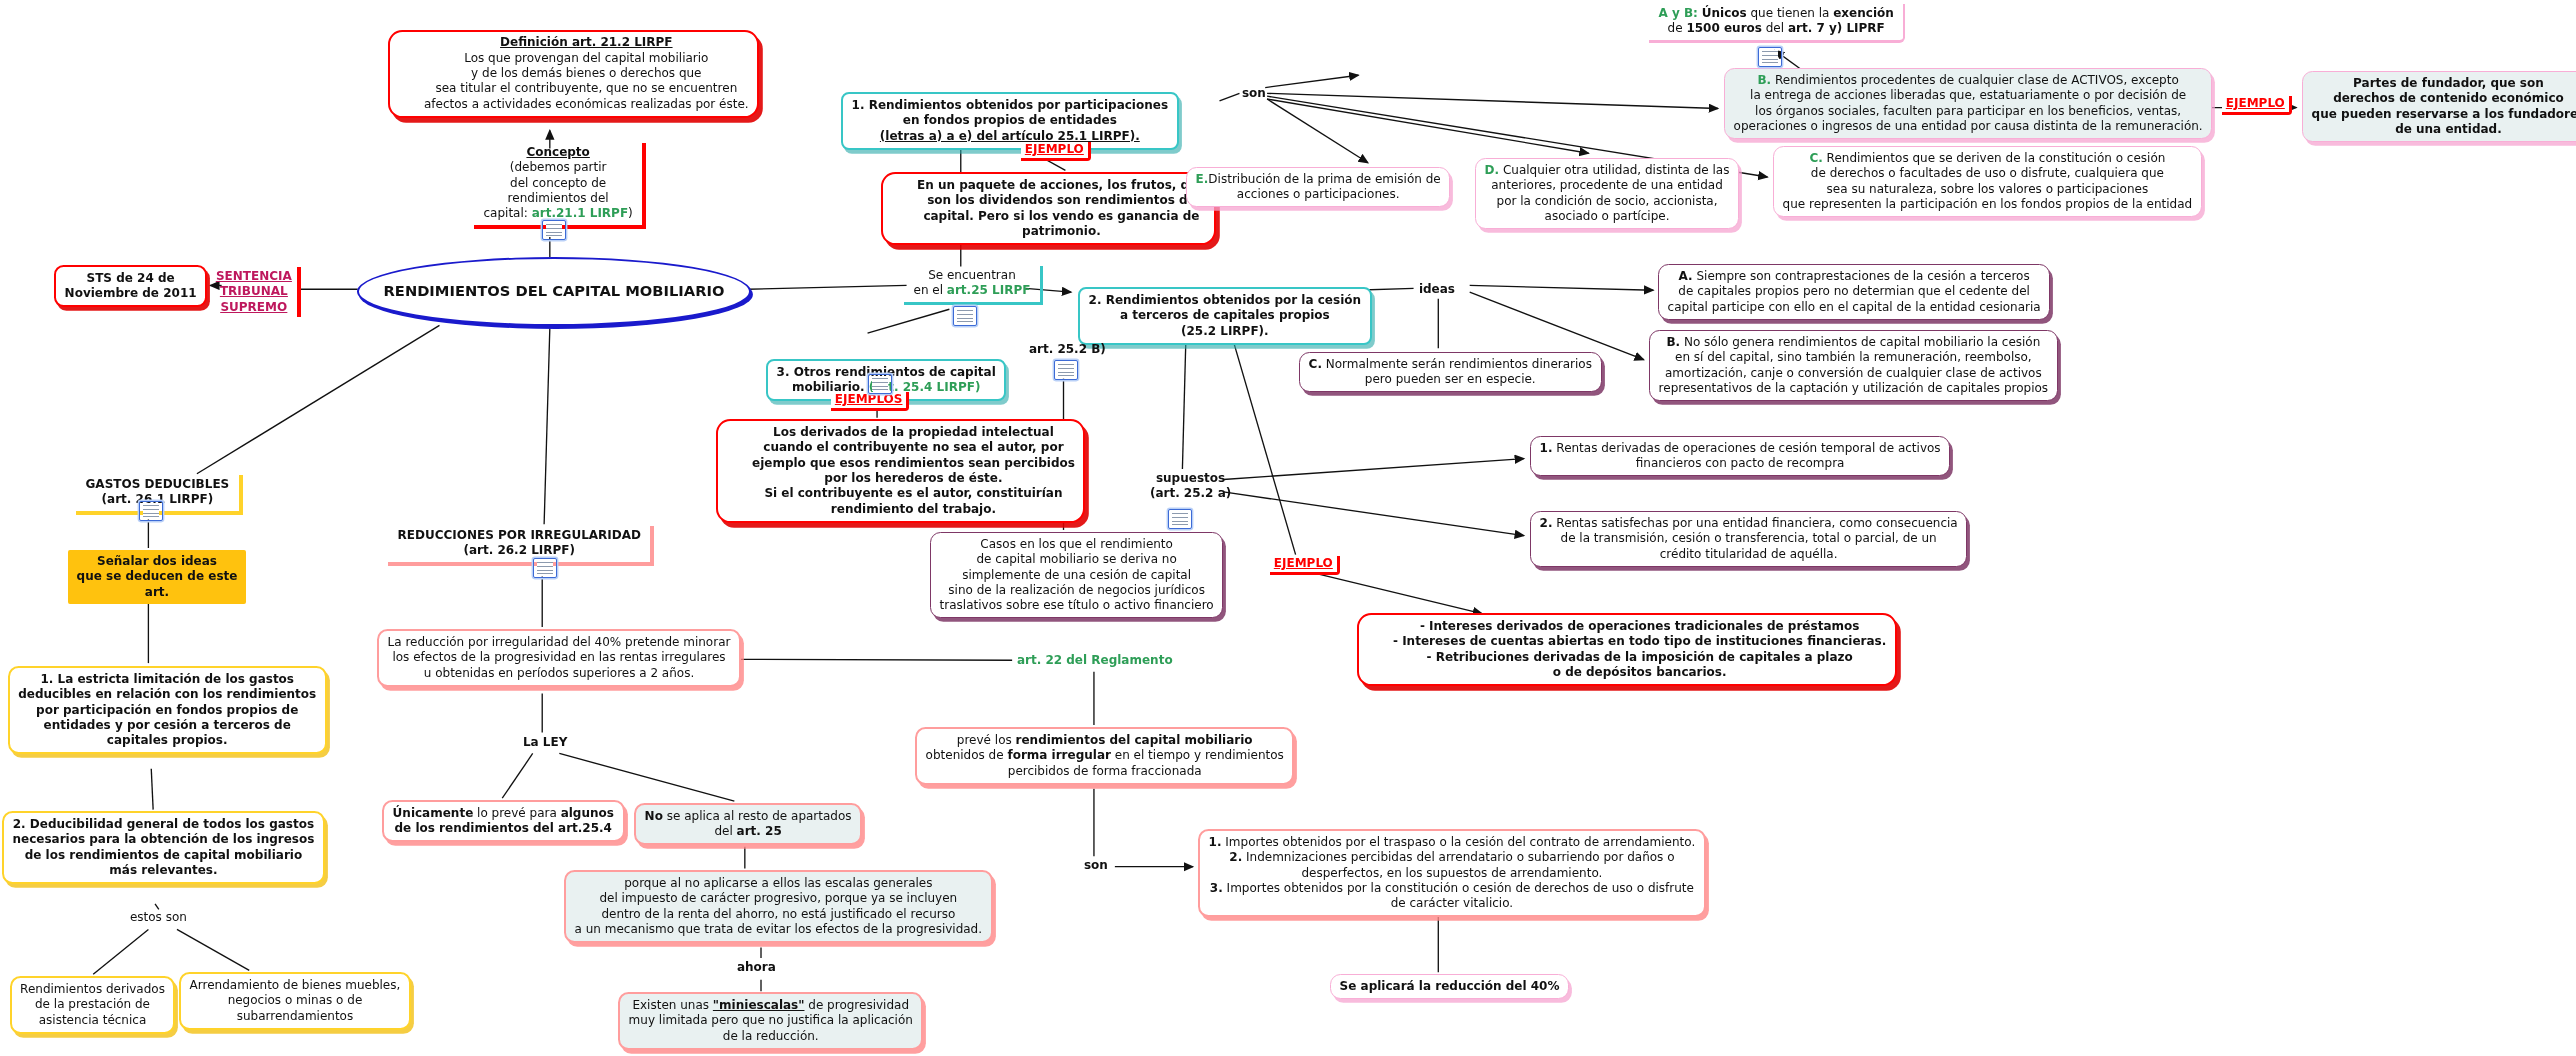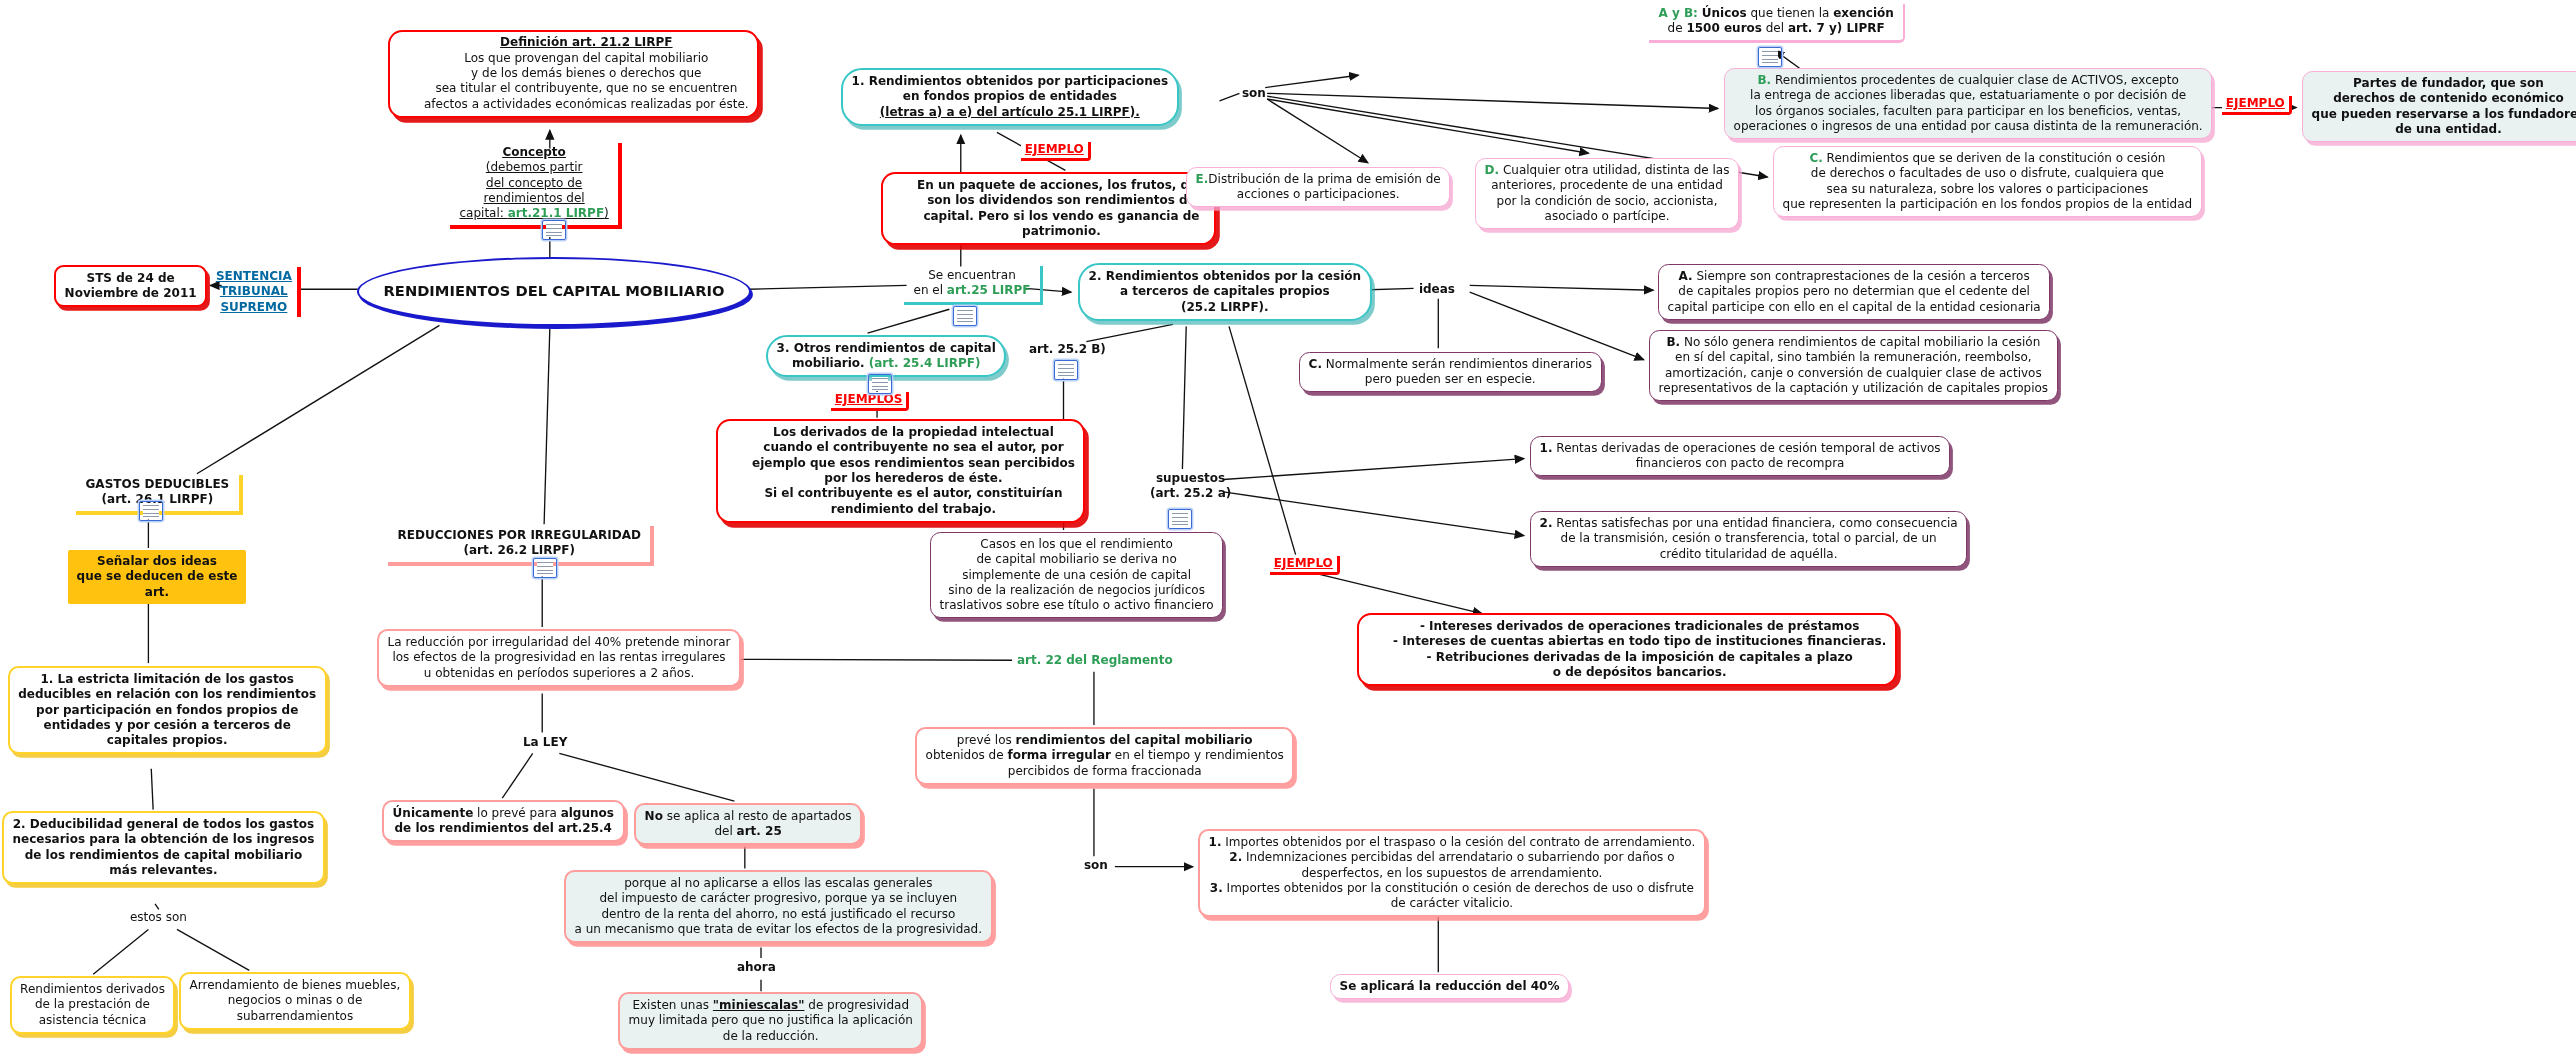"1. Rendimientos obtenidos por" .teal { border-radius: 21px -> 8px; margin-top: none -> 24px }
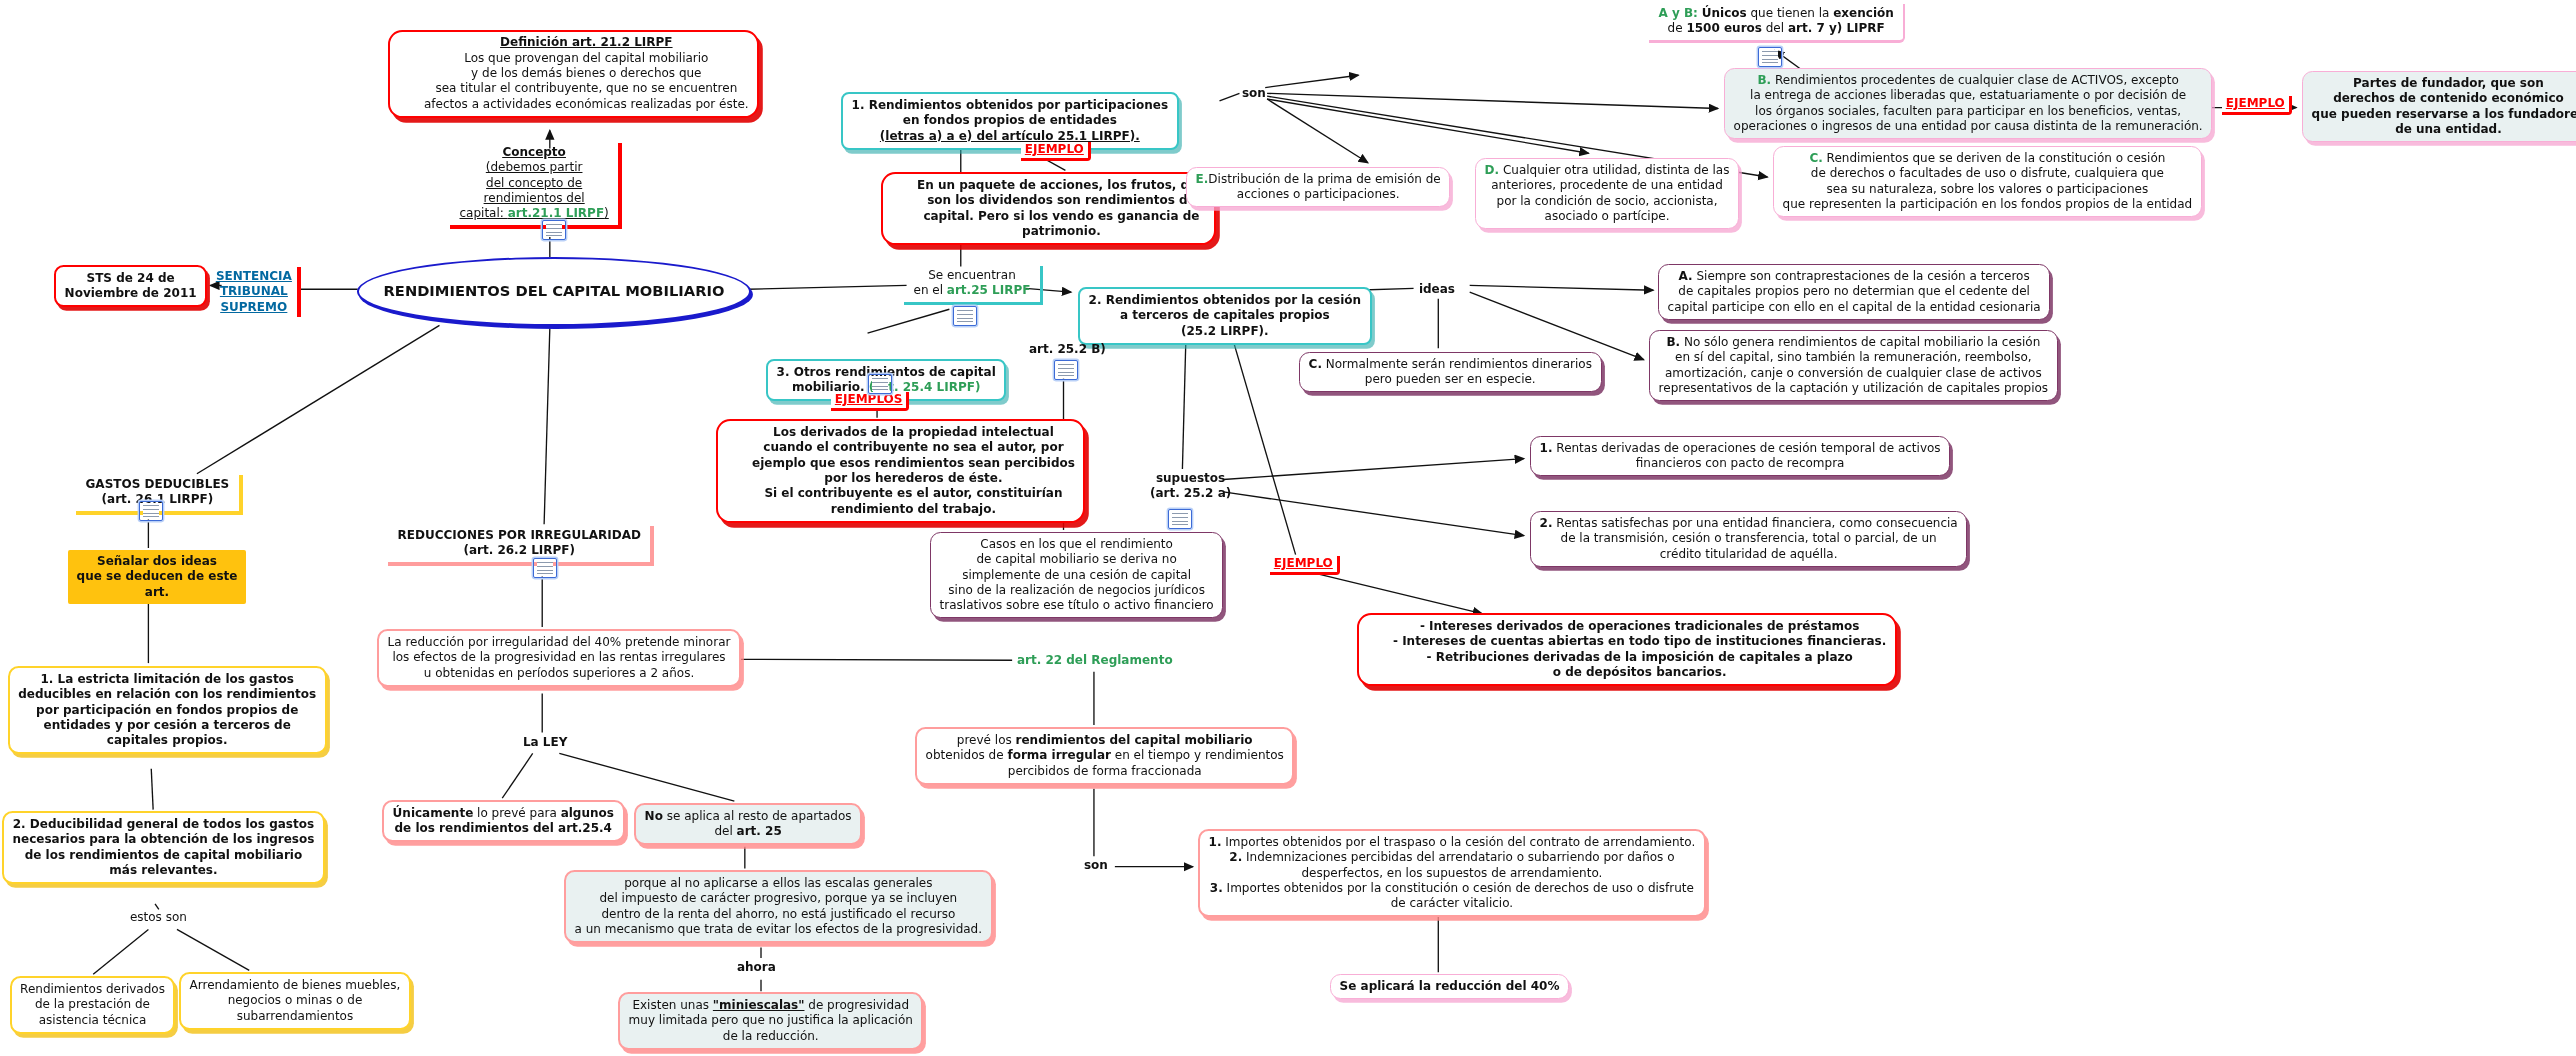"Concepto" div.node { left: 450px -> 474px; text-decoration: underline -> none }
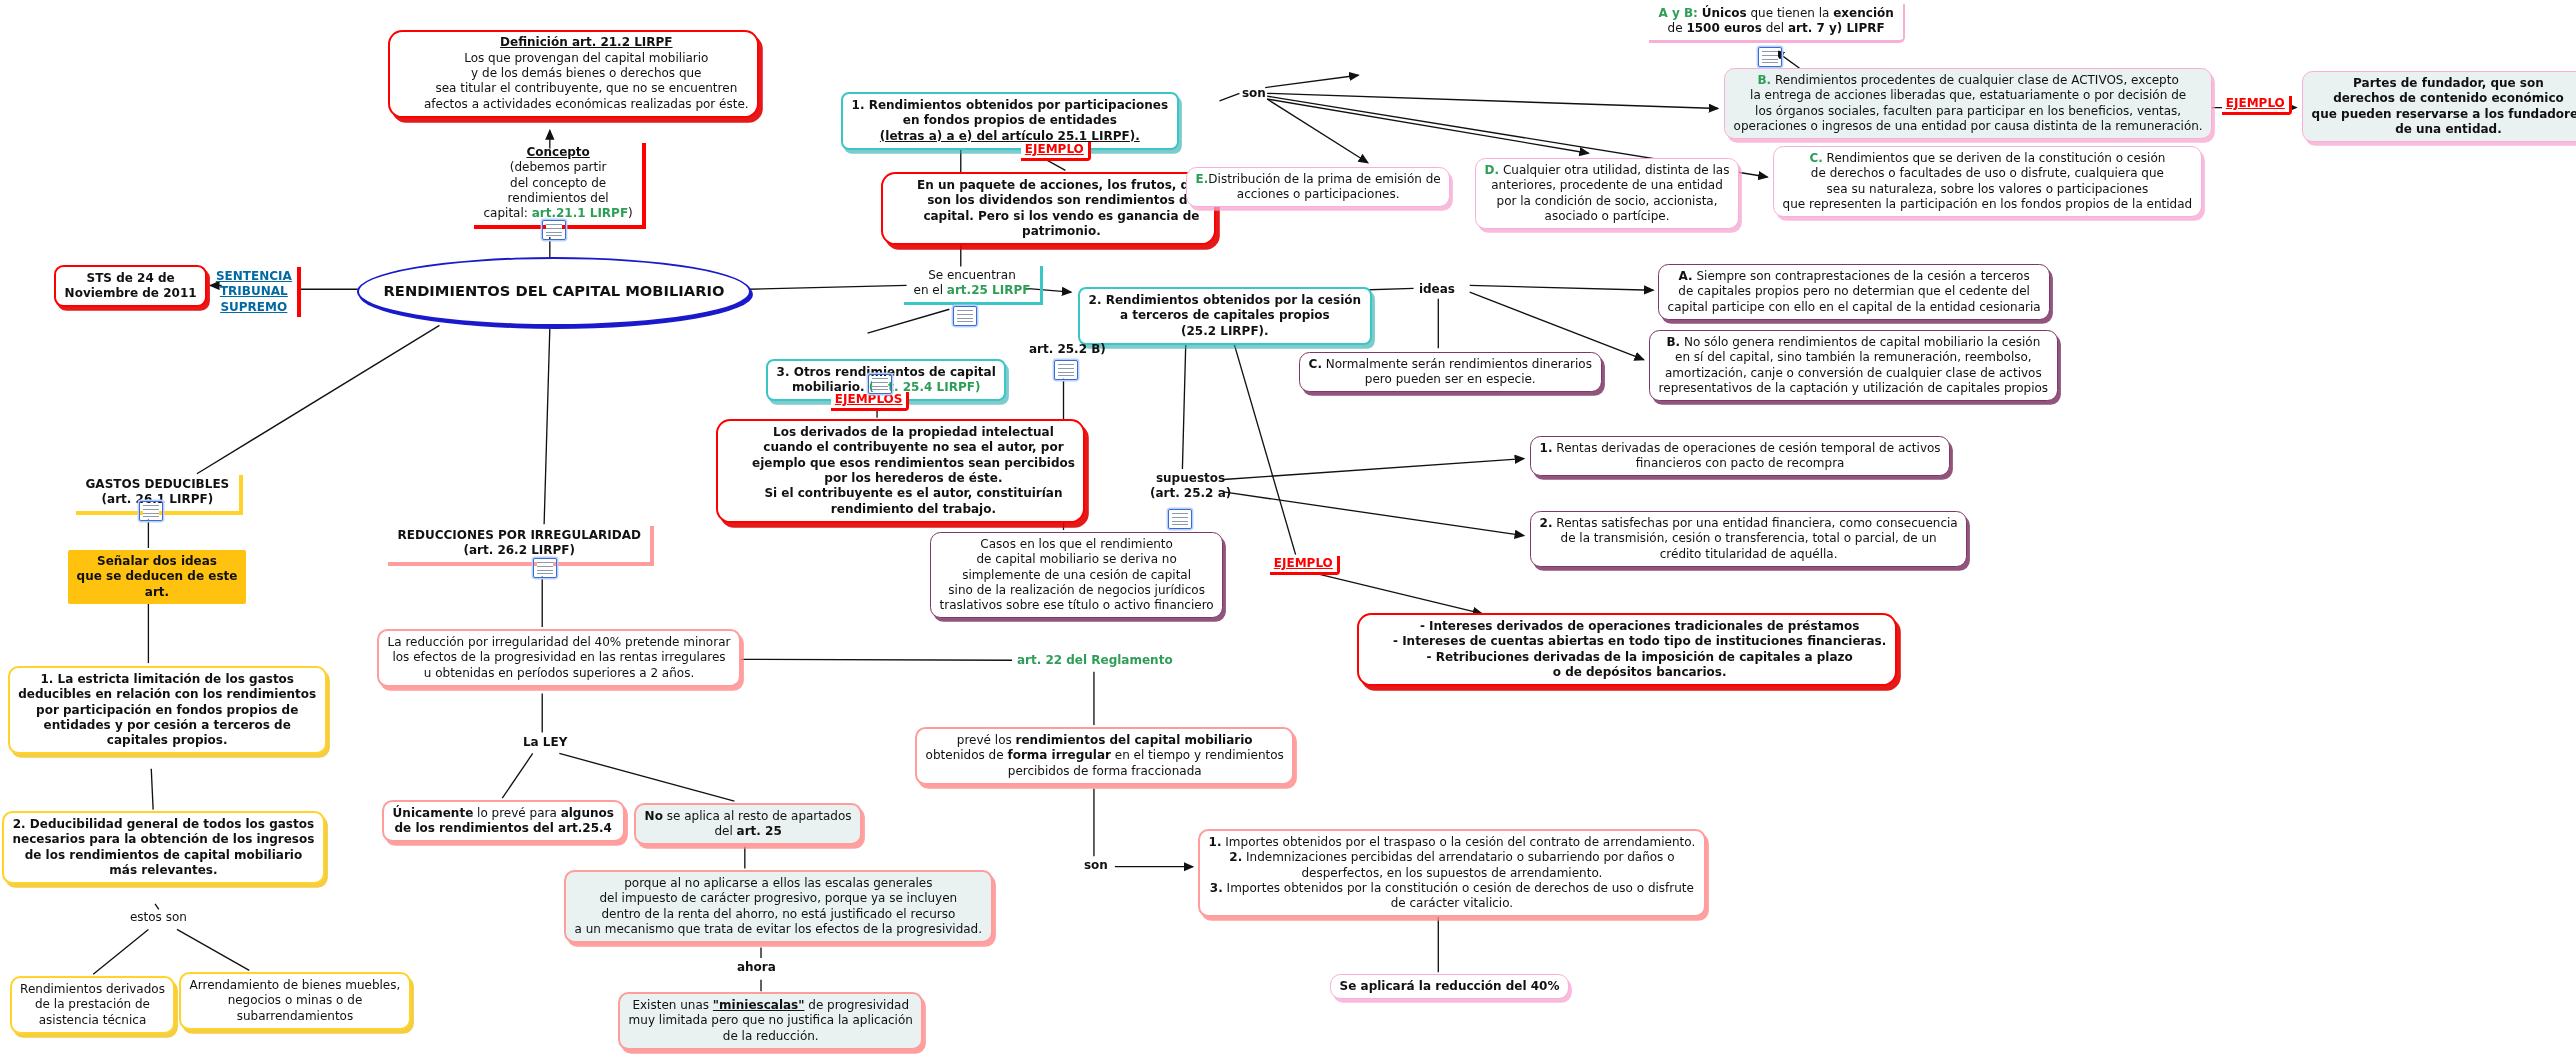"SENTENCIA" .sentencia { color: #0369a1 -> #be185d }
